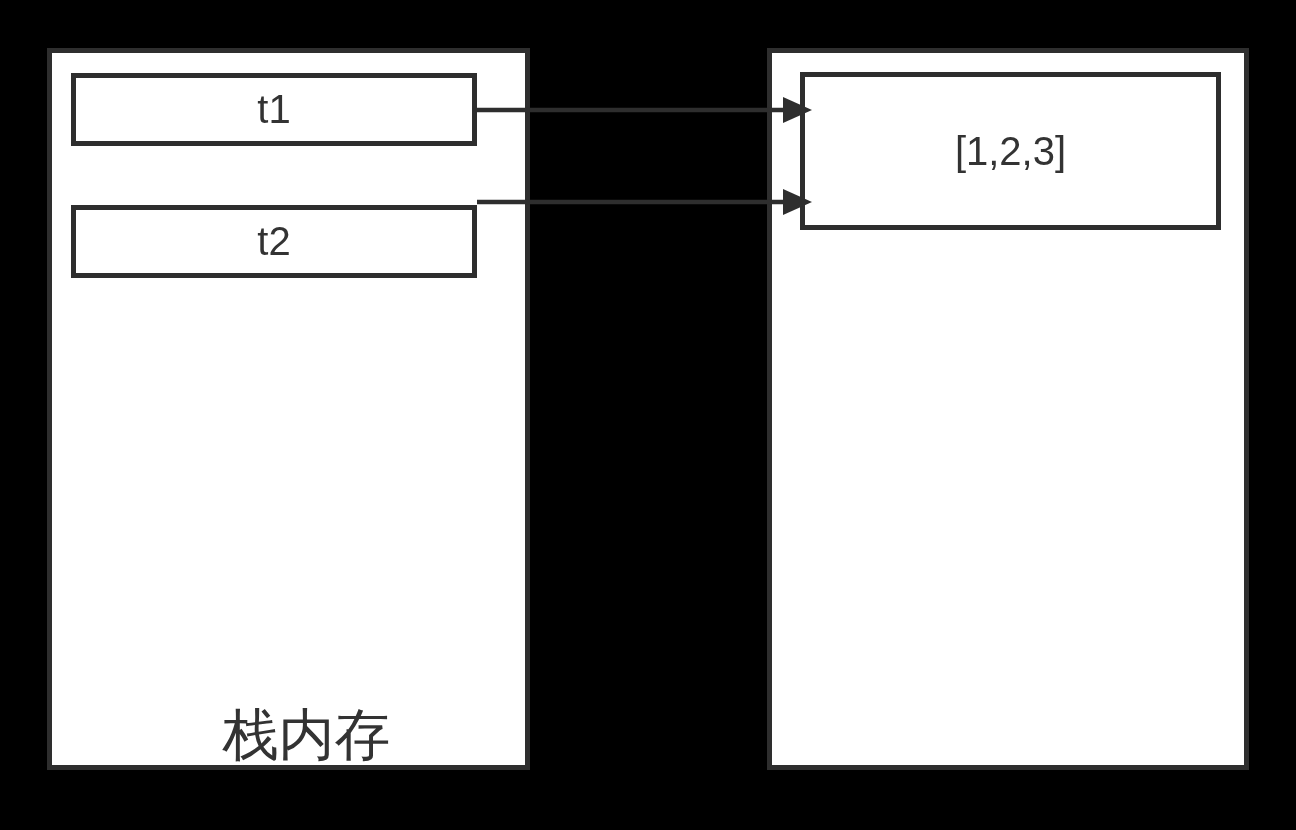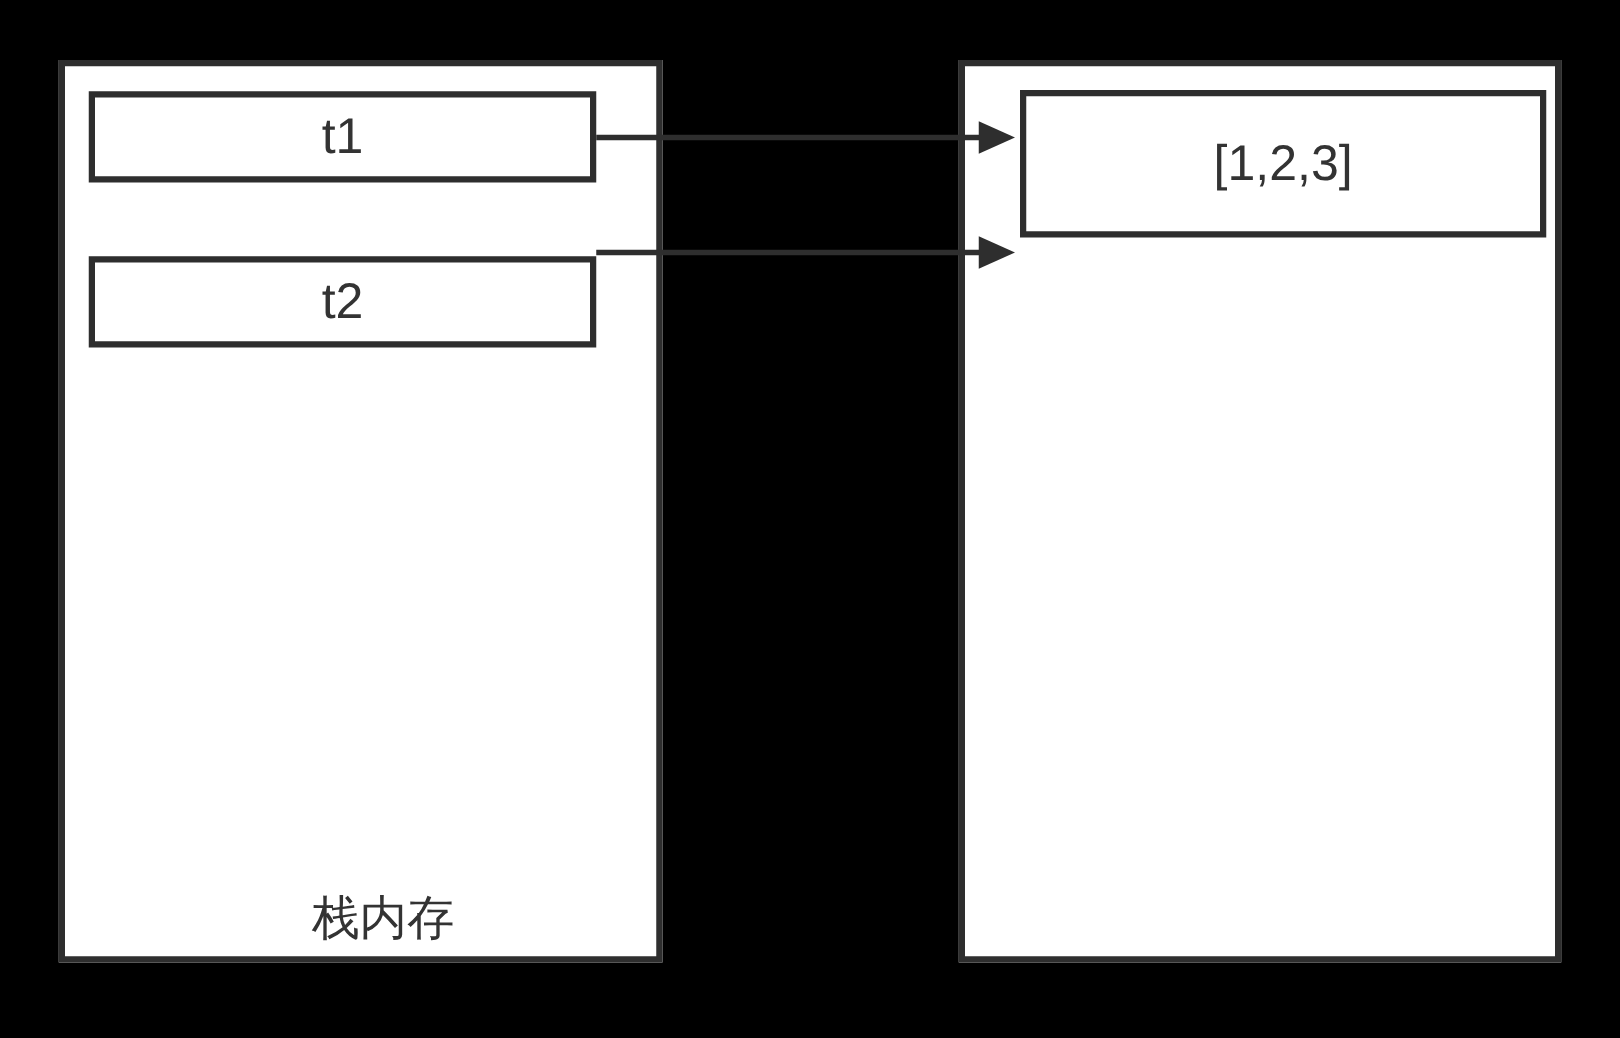"[1,2,3]" #heap-object-box { height: 118px -> 158px; left: 44px -> 28px }
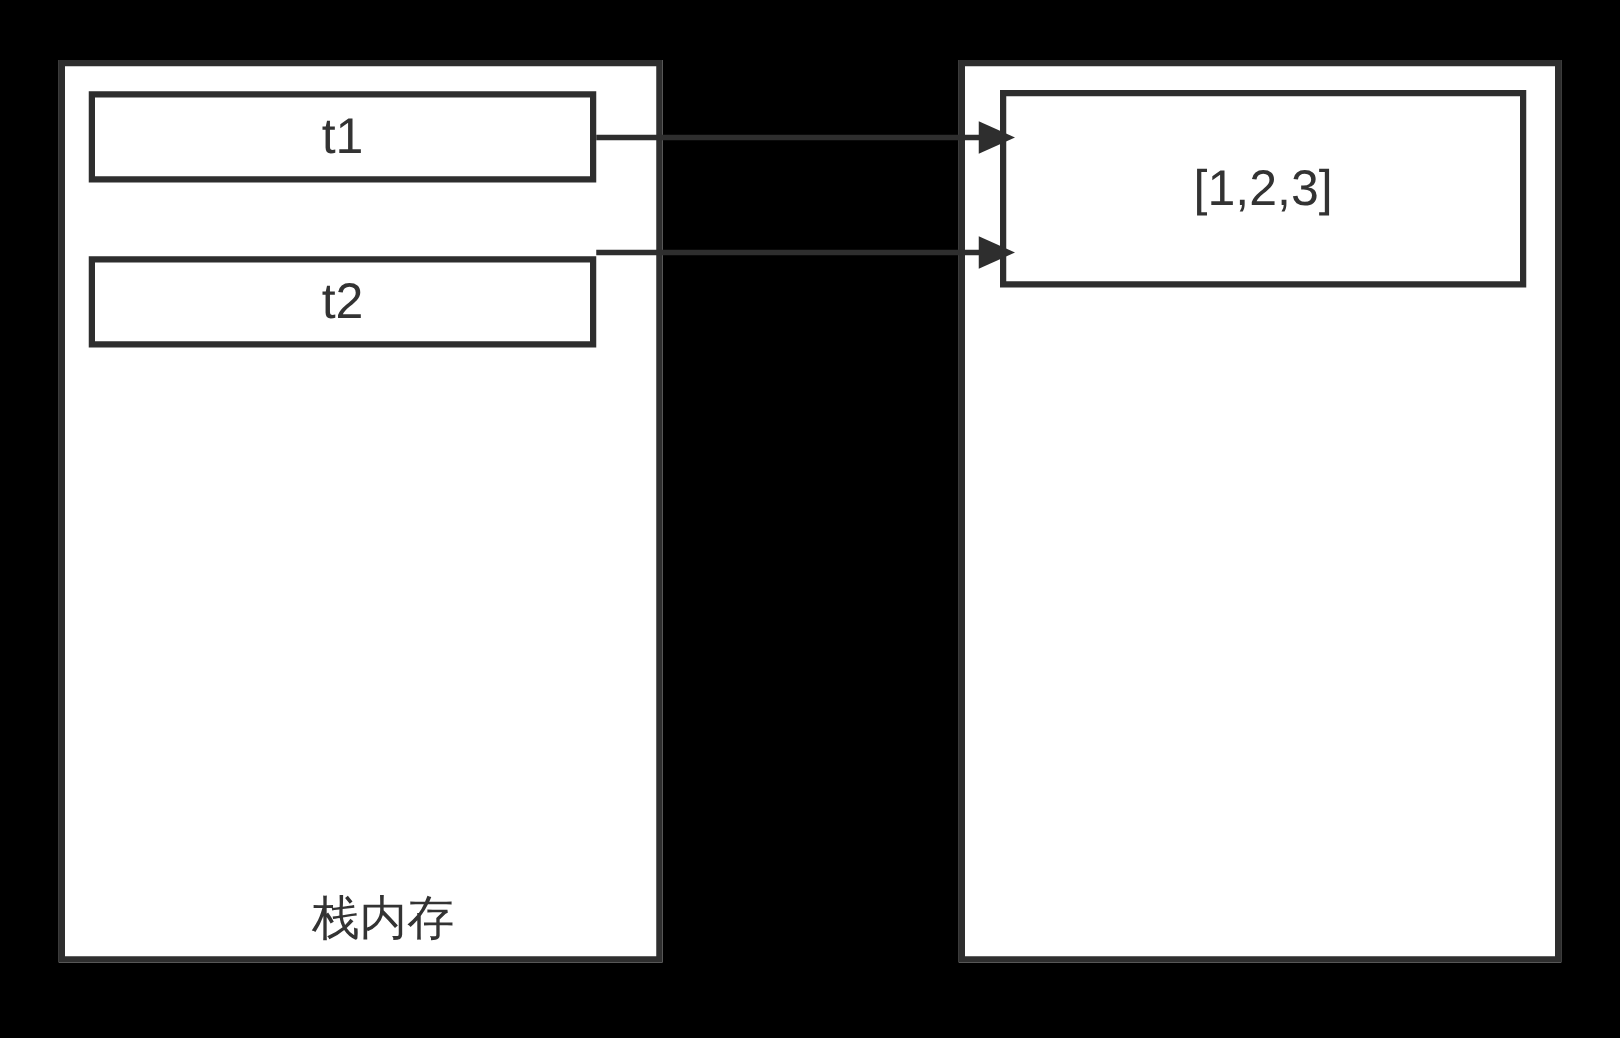"栈内存" .mem-label { font-size: 38px -> 56px }
